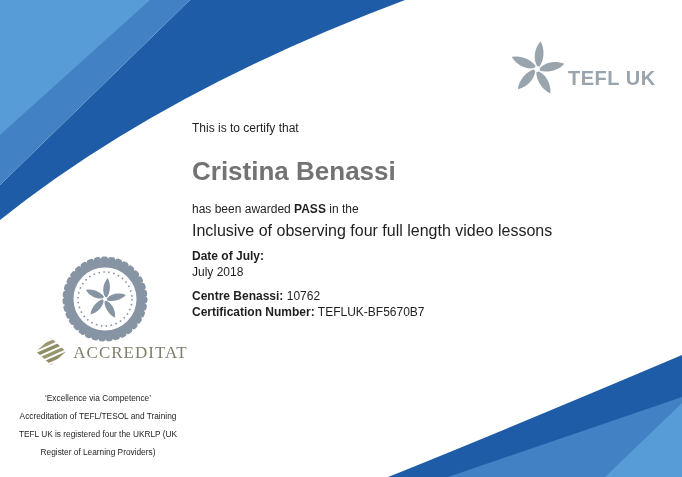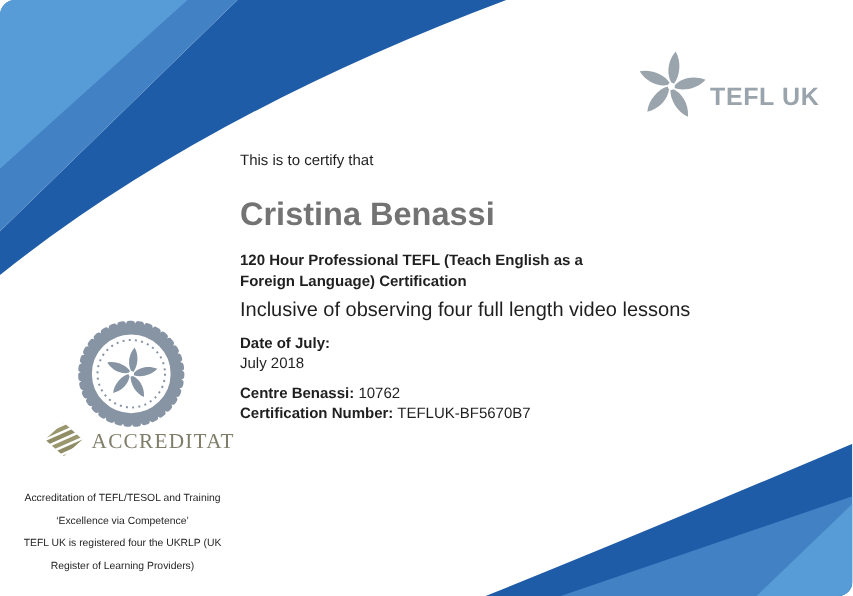"TEFL UK" .certificate { border-radius: 12px -> none }
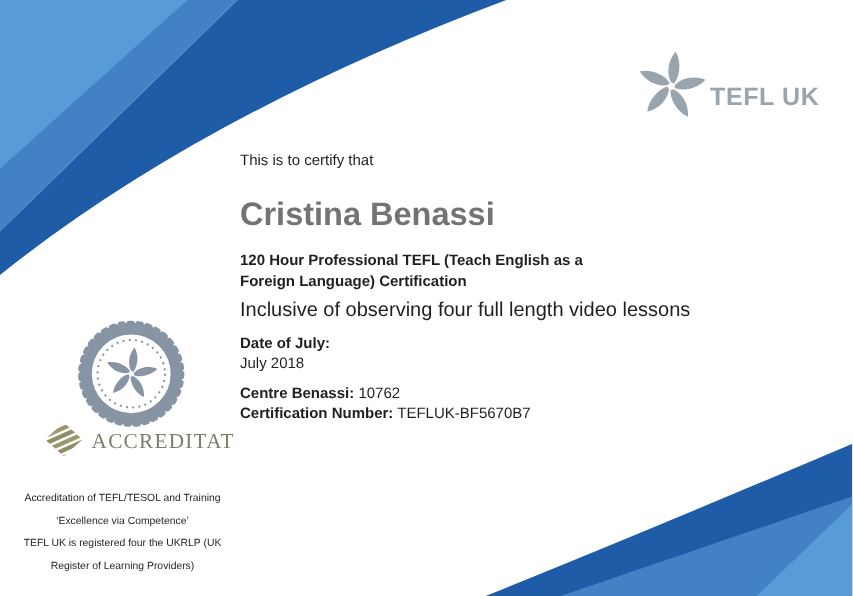"has been awarded PASS in" p.award-line { html: none -> <p><span>has been awarded</span> <b>PASS</b> <span>in the</span></p> }
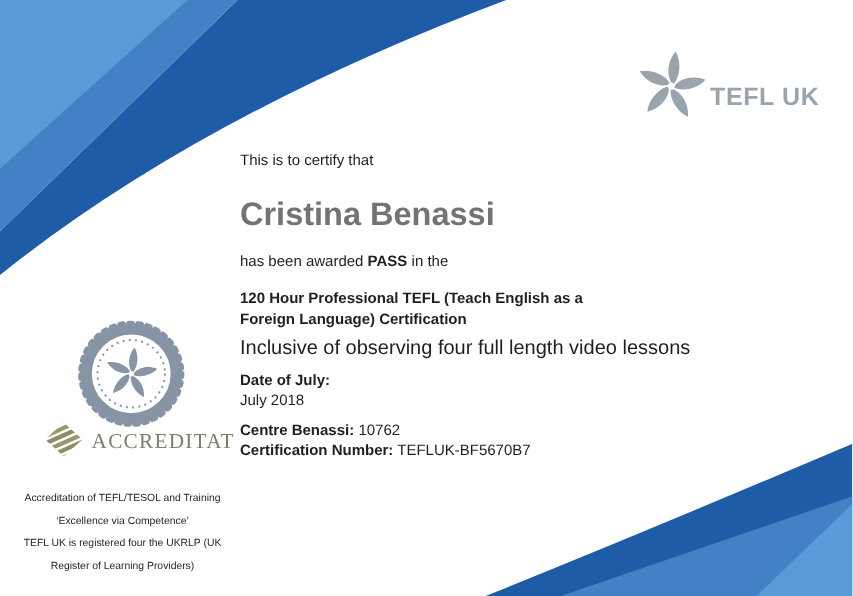"120 Hour Professional TEFL (Teach" p.course-title { html: <p> <span>120 Hour Professional TEFL (Teach English as a</span> <span>Foreign Language) Certification</span> </p> -> none }
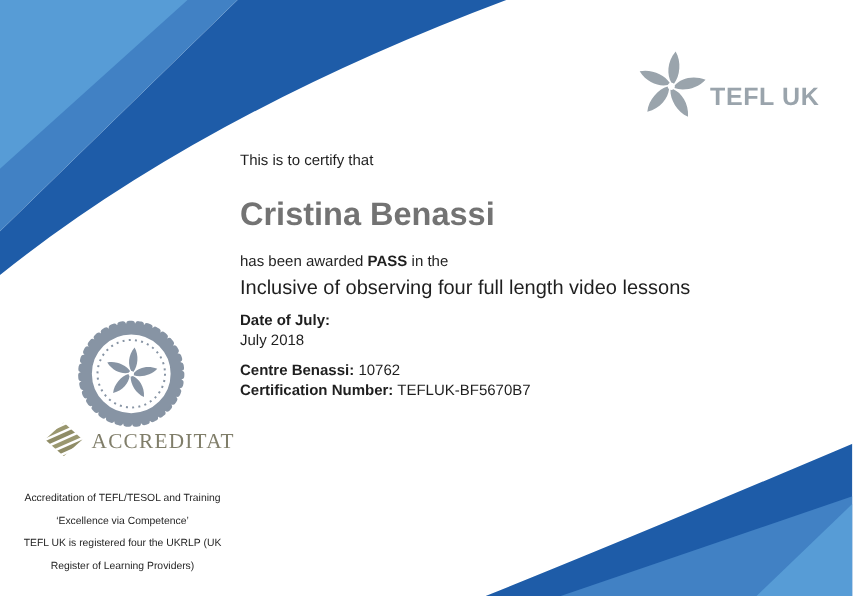"Accreditation of TEFL/TESOL and Training" div { order: before "‘Excellence via Competence’" -> after "‘Excellence via Competence’" }
